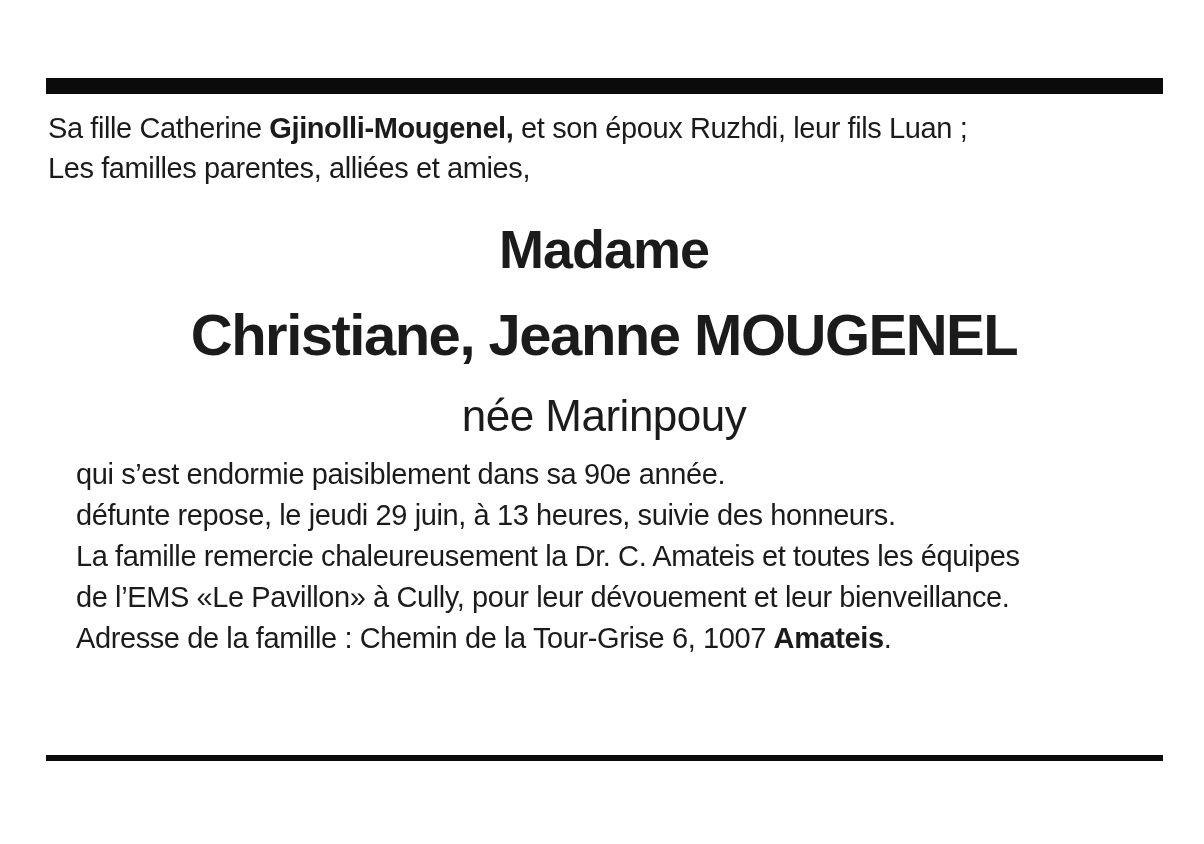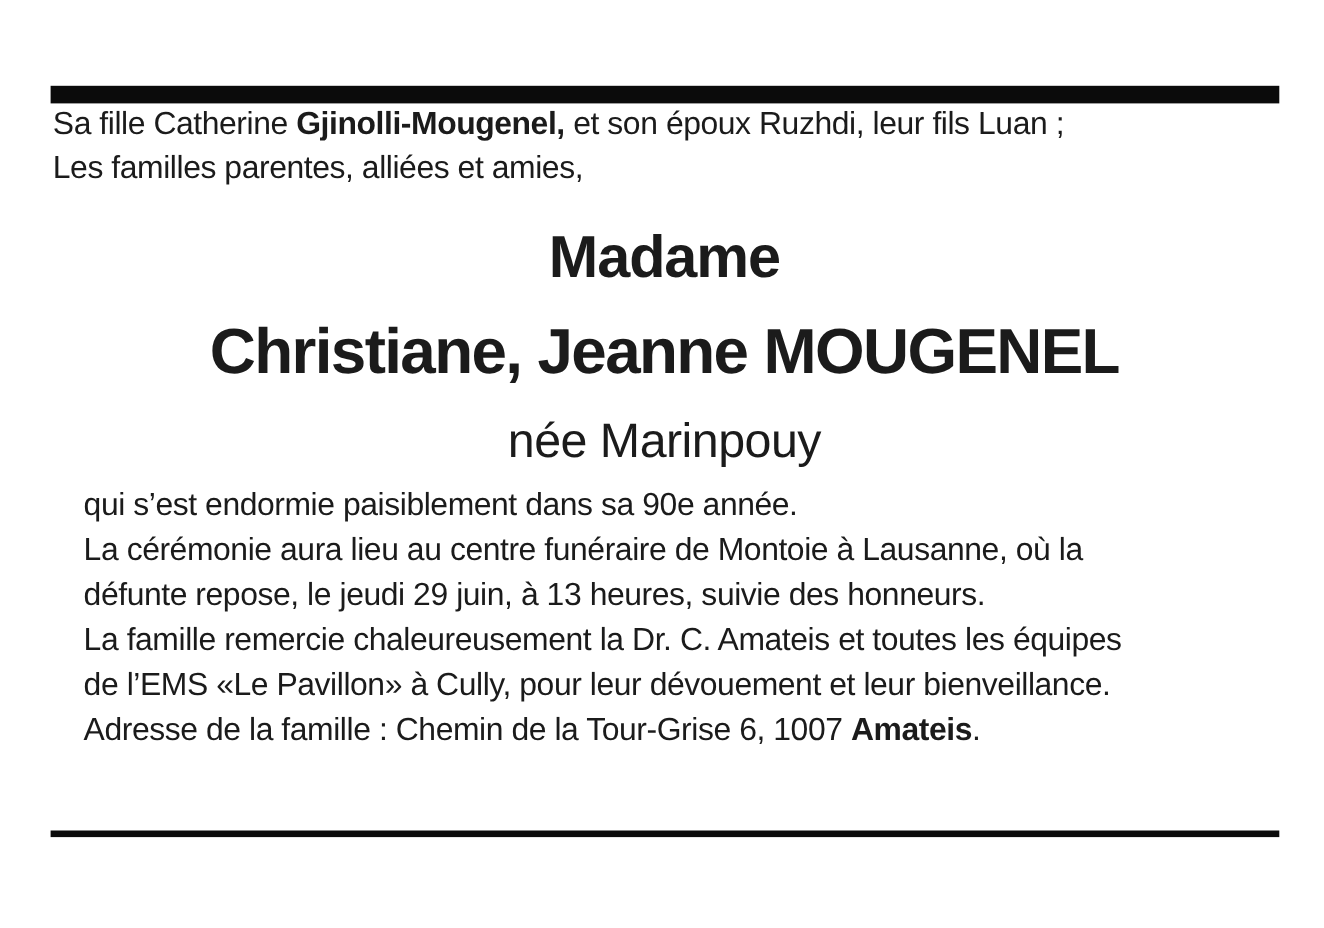"Sa fille Catherine Gjinolli-Mougenel, et" .content { top: 93px -> 108px }
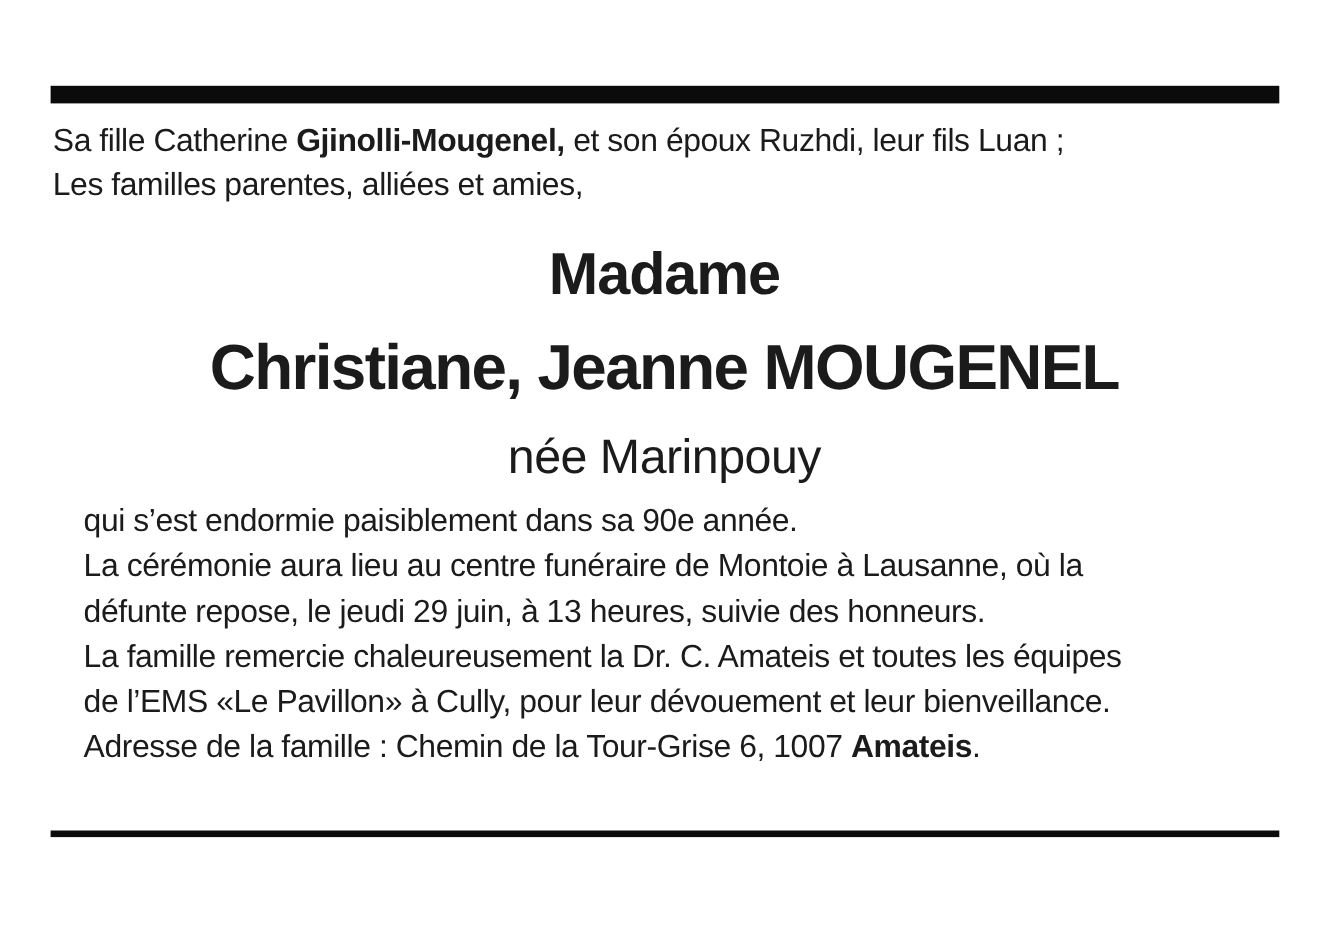"La cérémonie aura lieu au" p { html: <p>La cérémonie aura lieu au centre funéraire de Montoie à Lausanne, où la</p> -> none }
